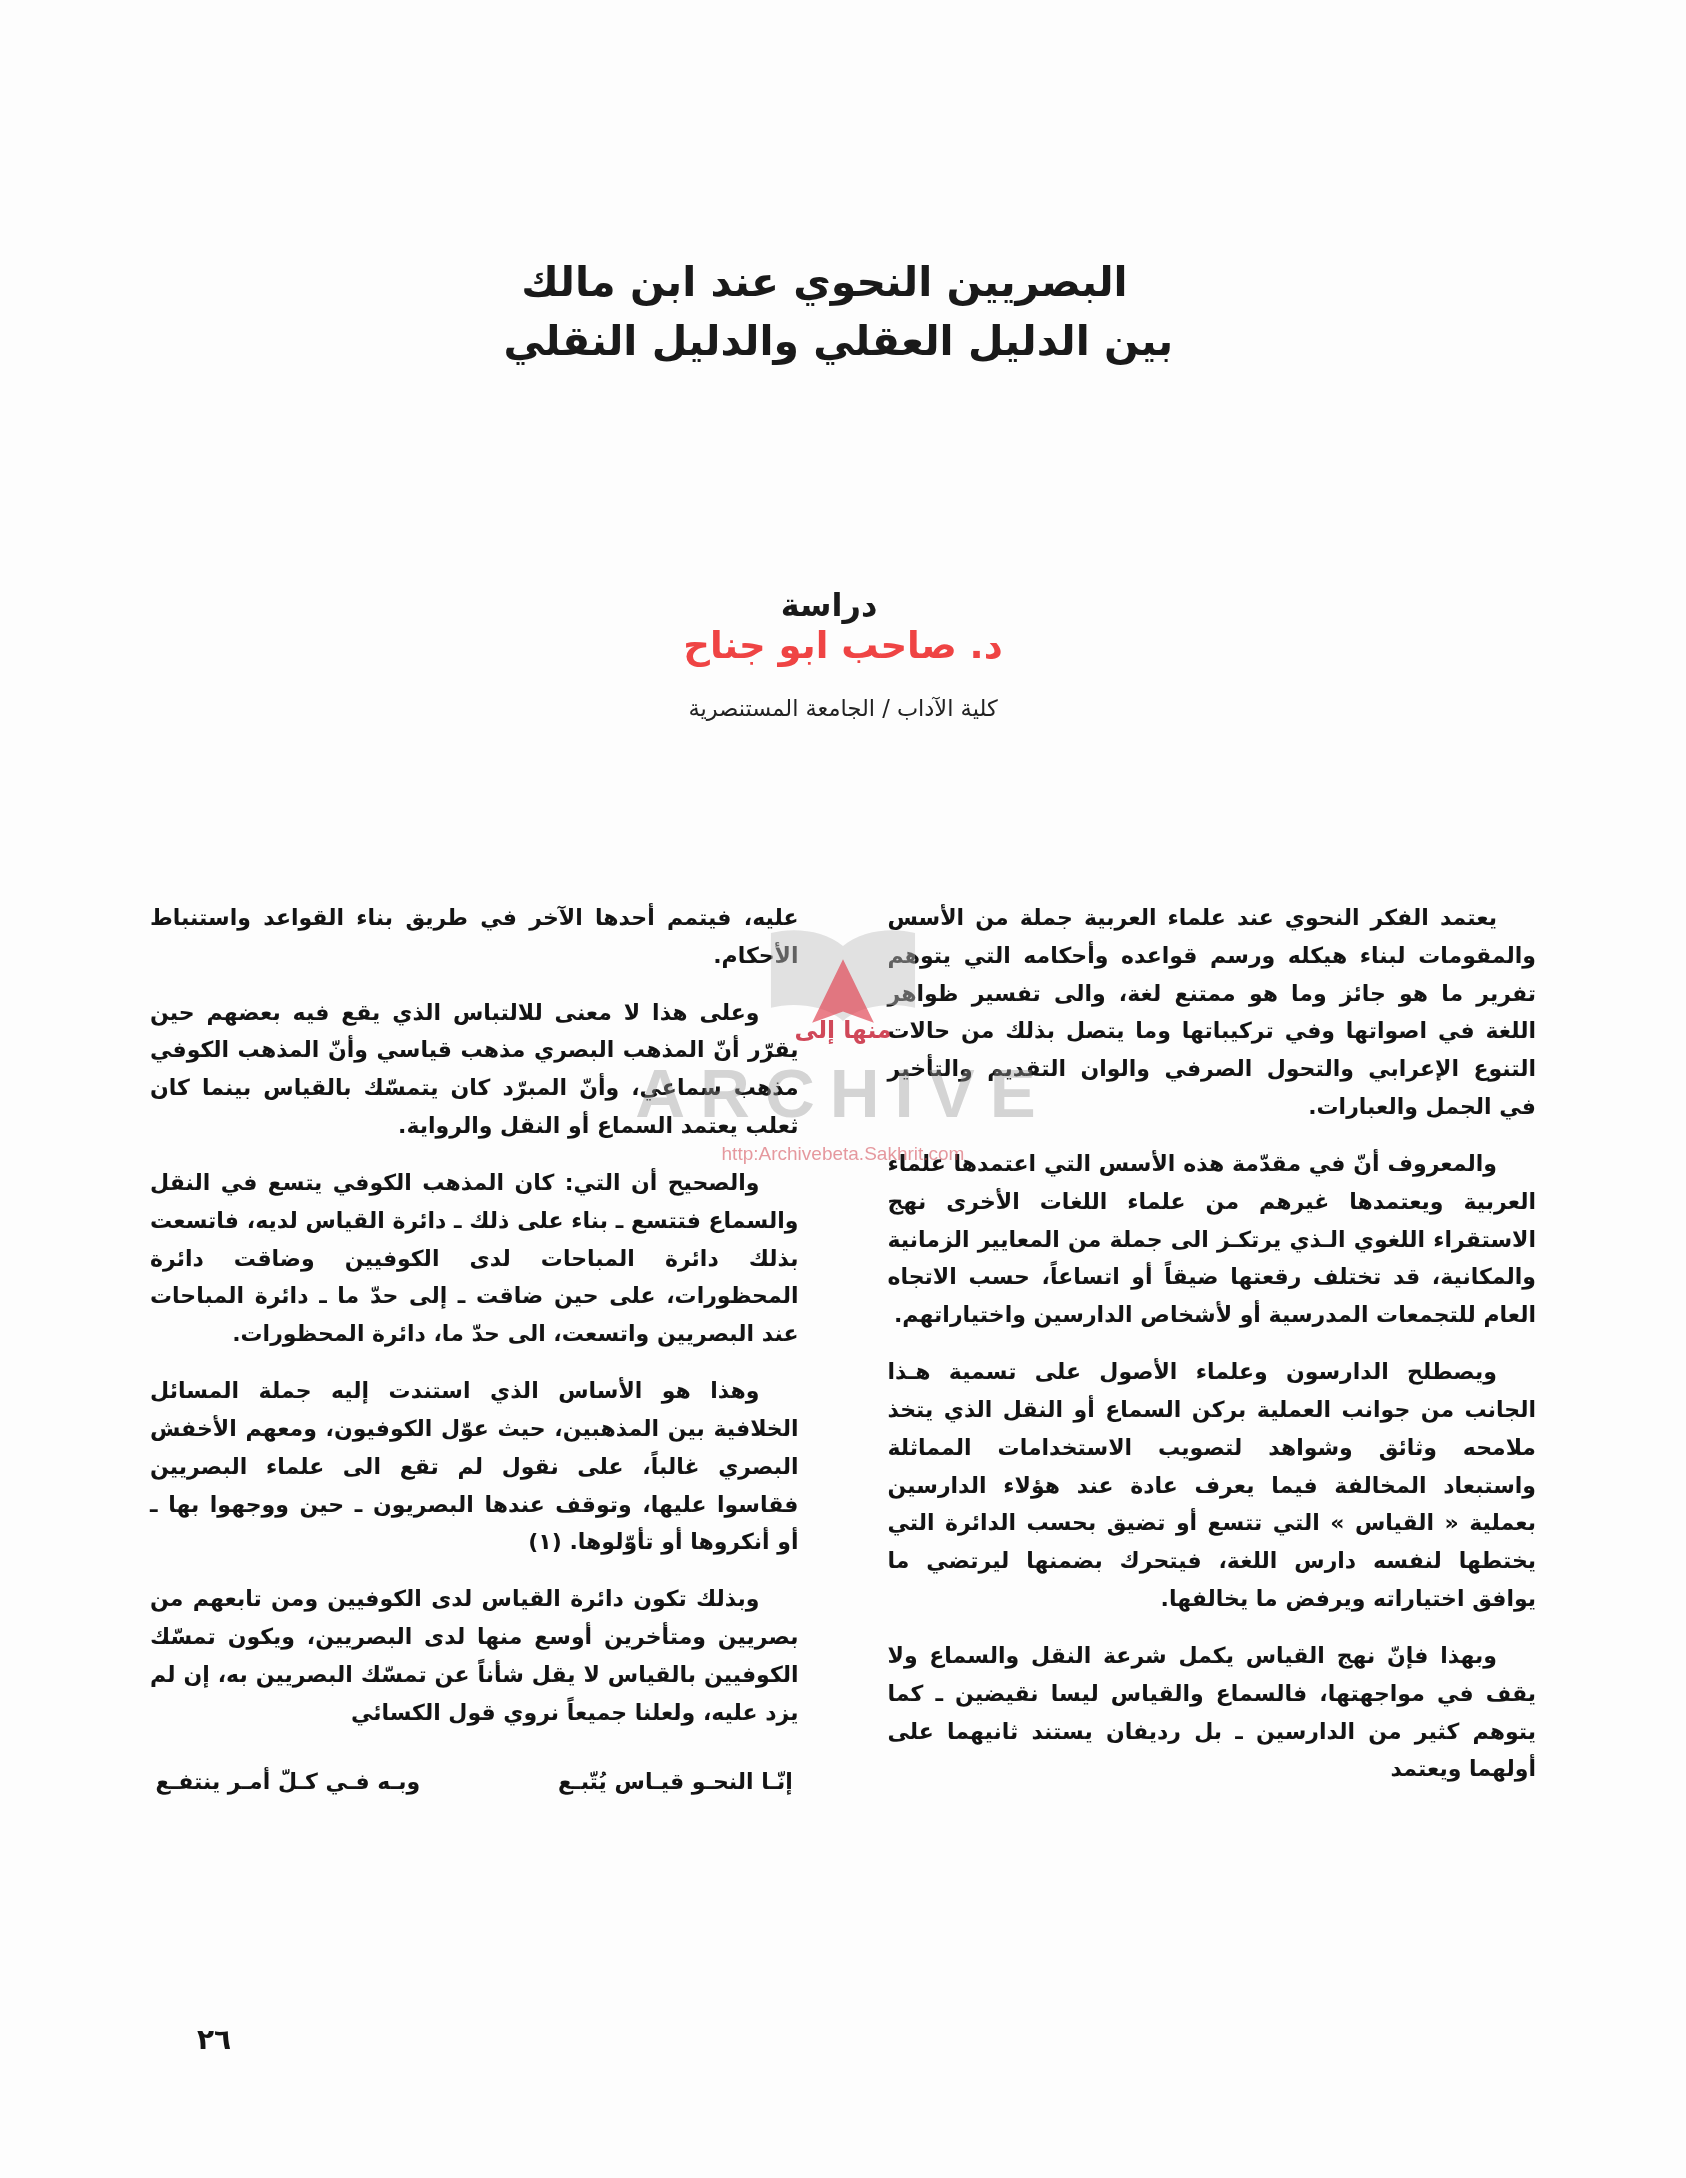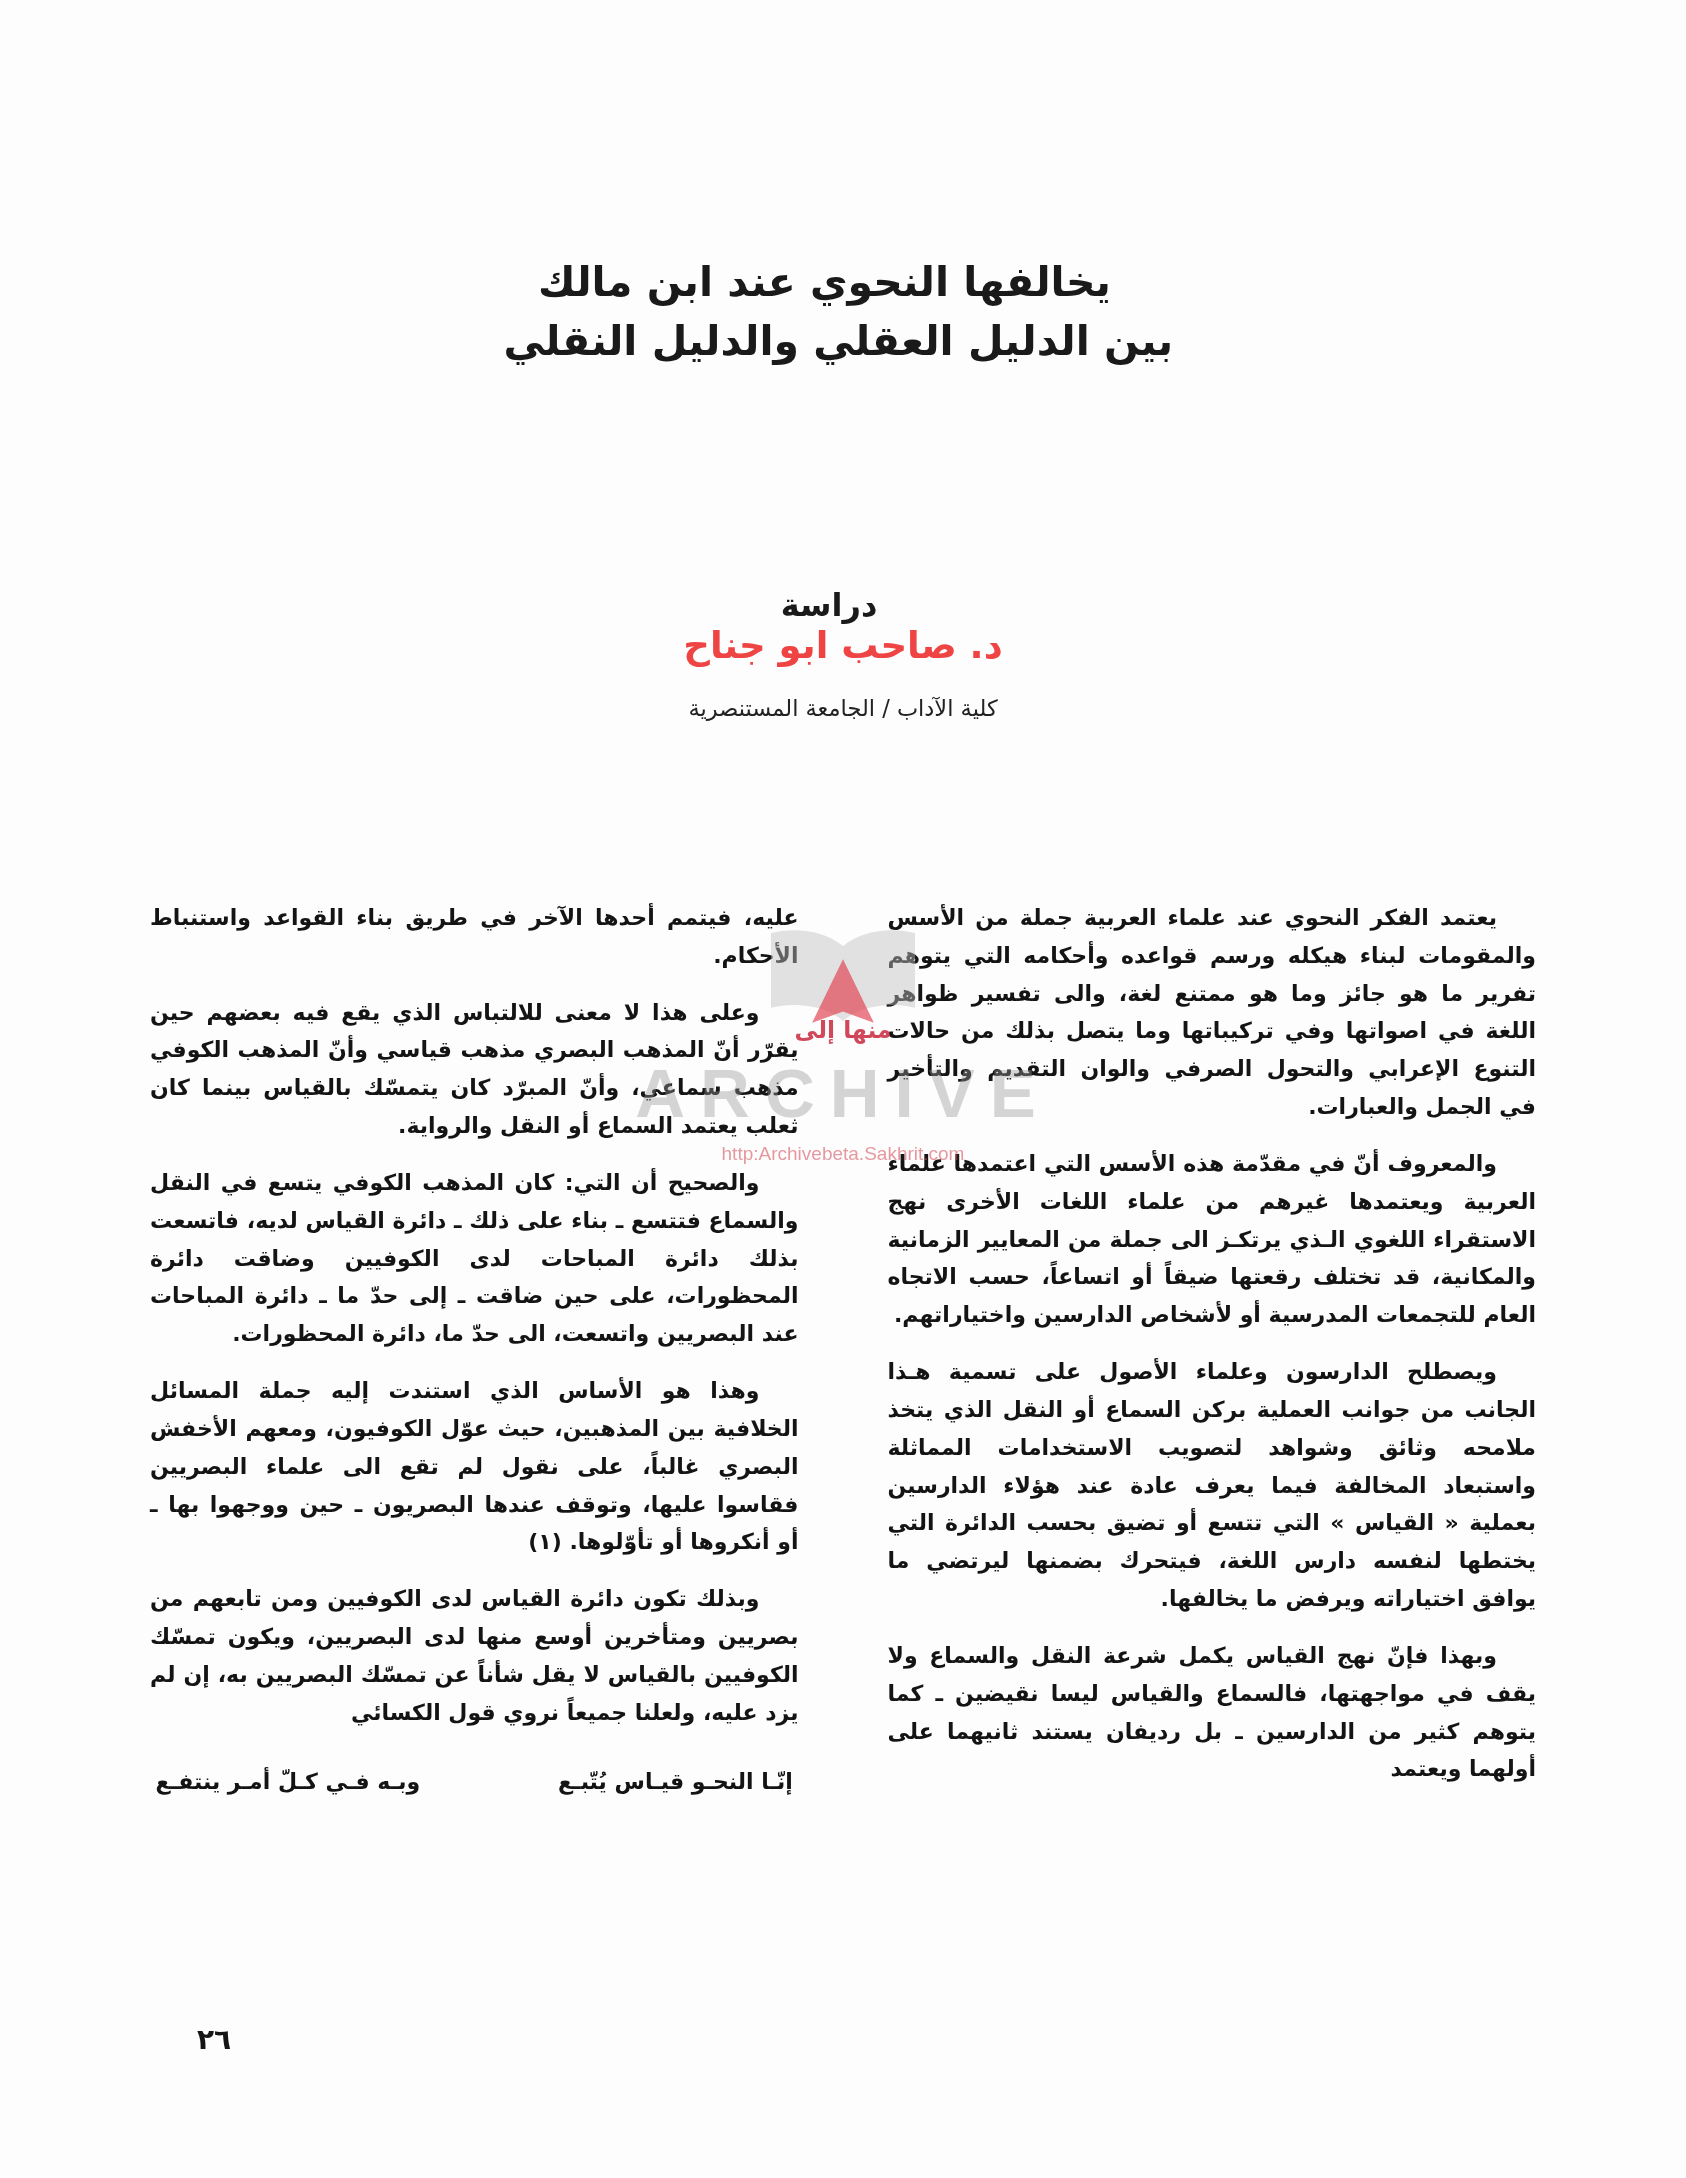"يخالفها النحوي عند ابن مالك" div.title-line { text: يخالفها -> البصريين }
